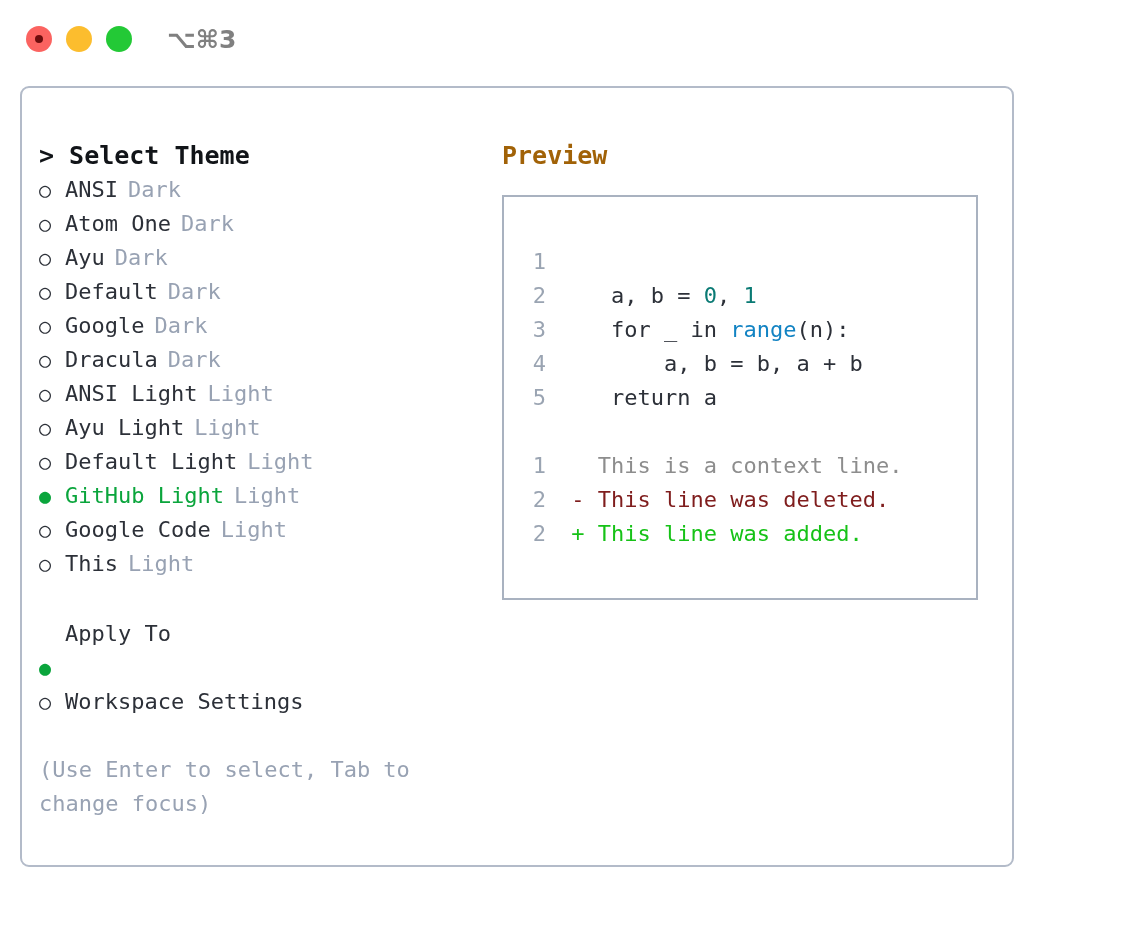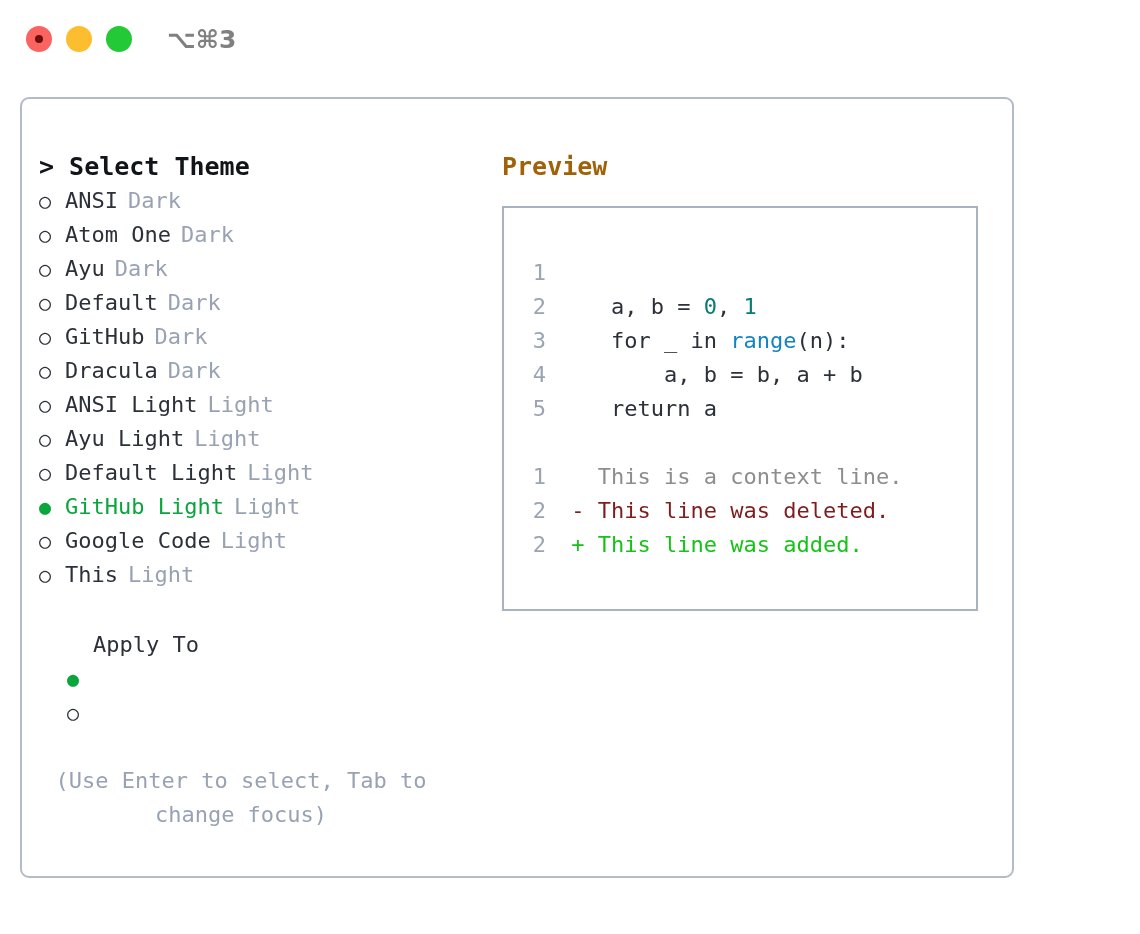"> Select Theme" #panel { top: 97px -> 86px }
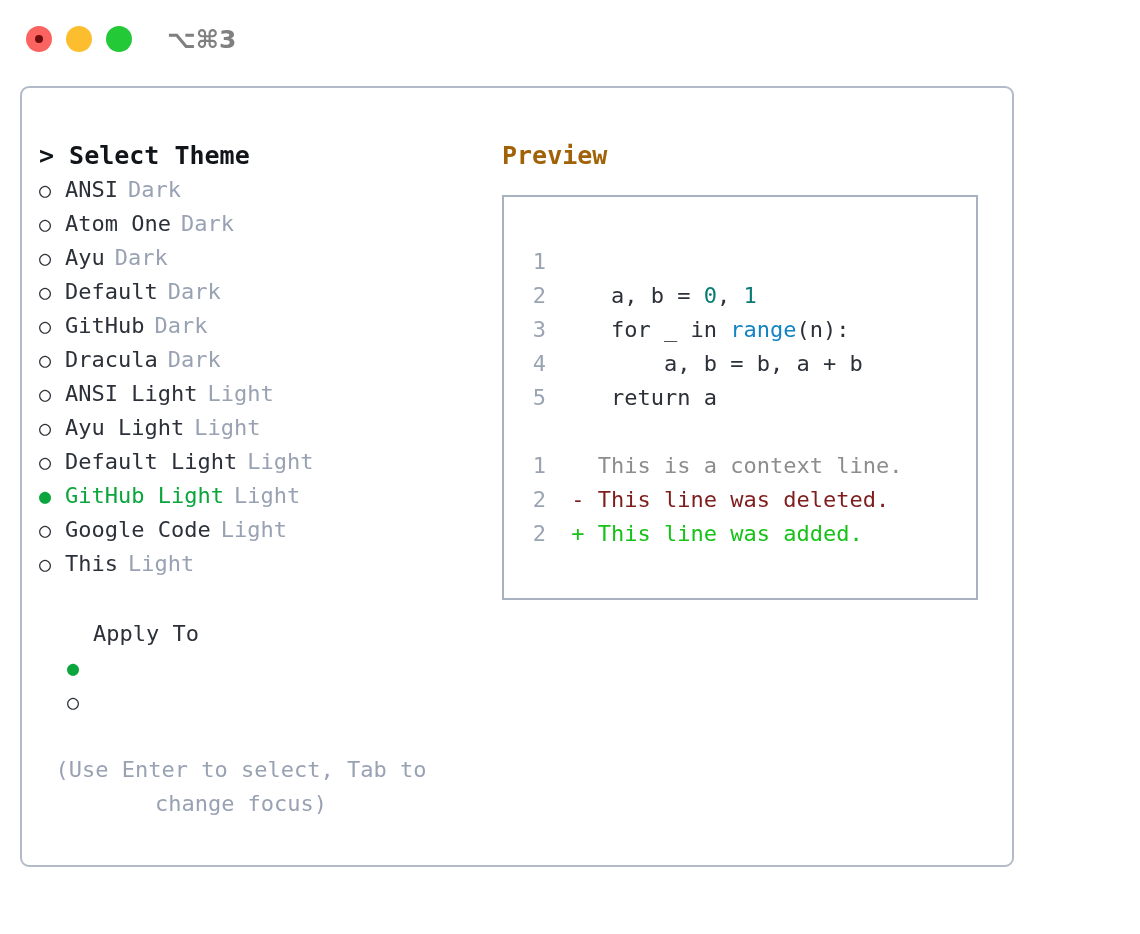"GitHub" span.opt-label { text: GitHub -> Google }
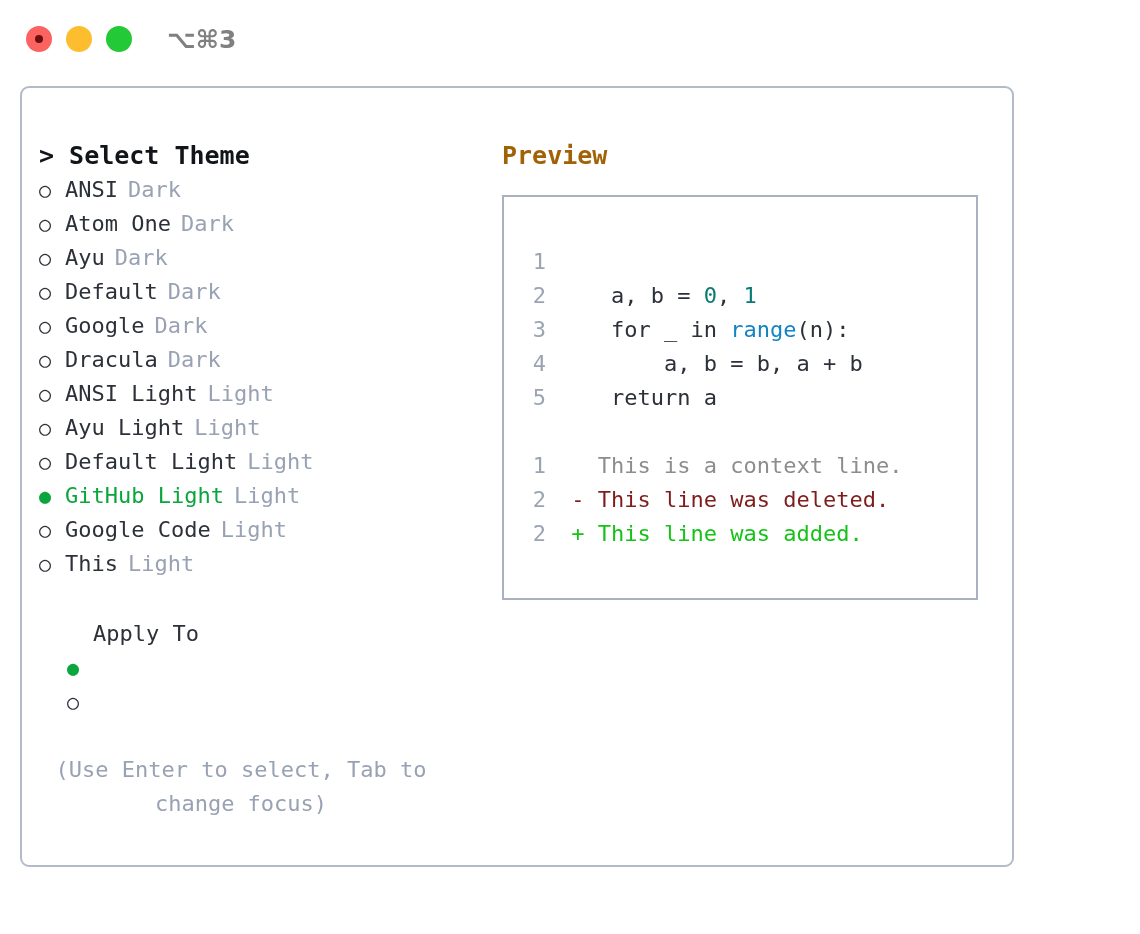"Apply To" #apply-block { margin-left: 28px -> none }
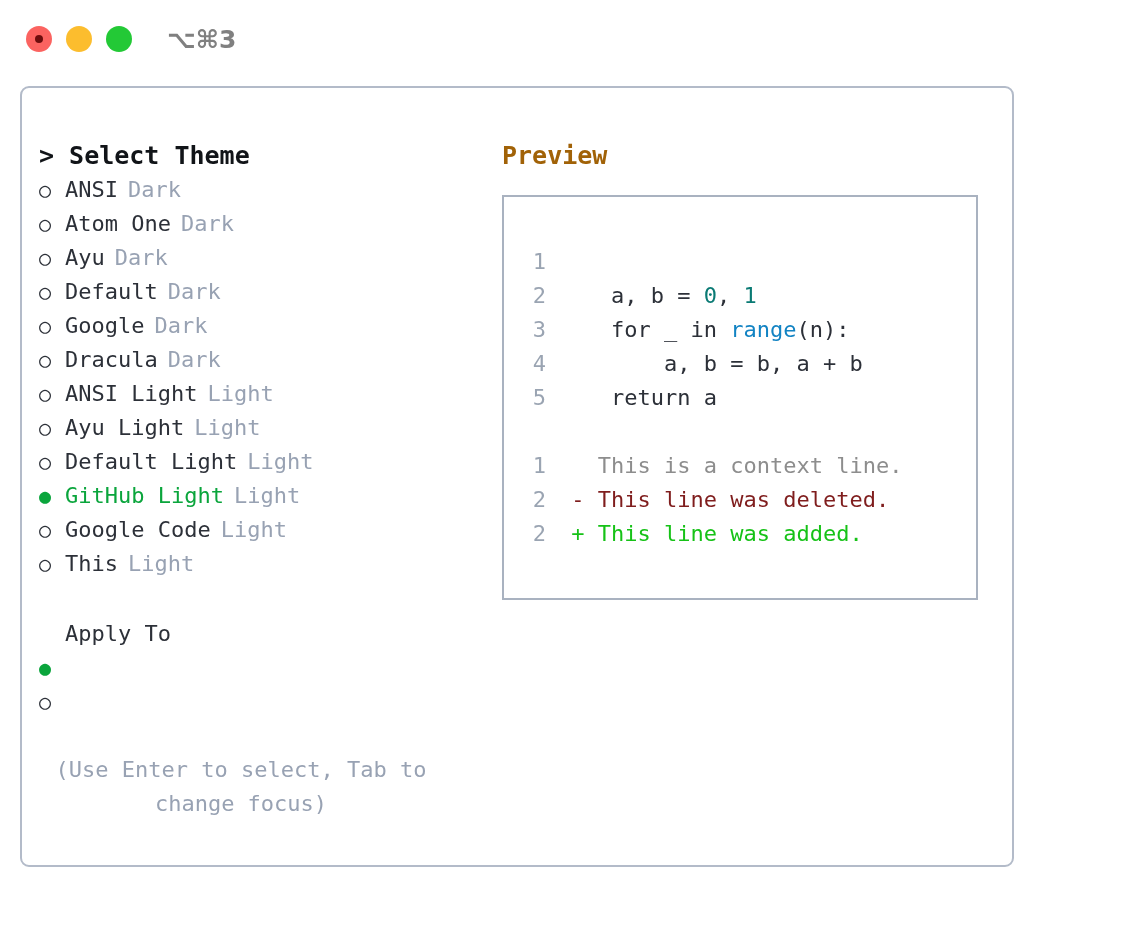"Workspace Settings" span.opt-label { html: none -> <span>Workspace Settings</span> }
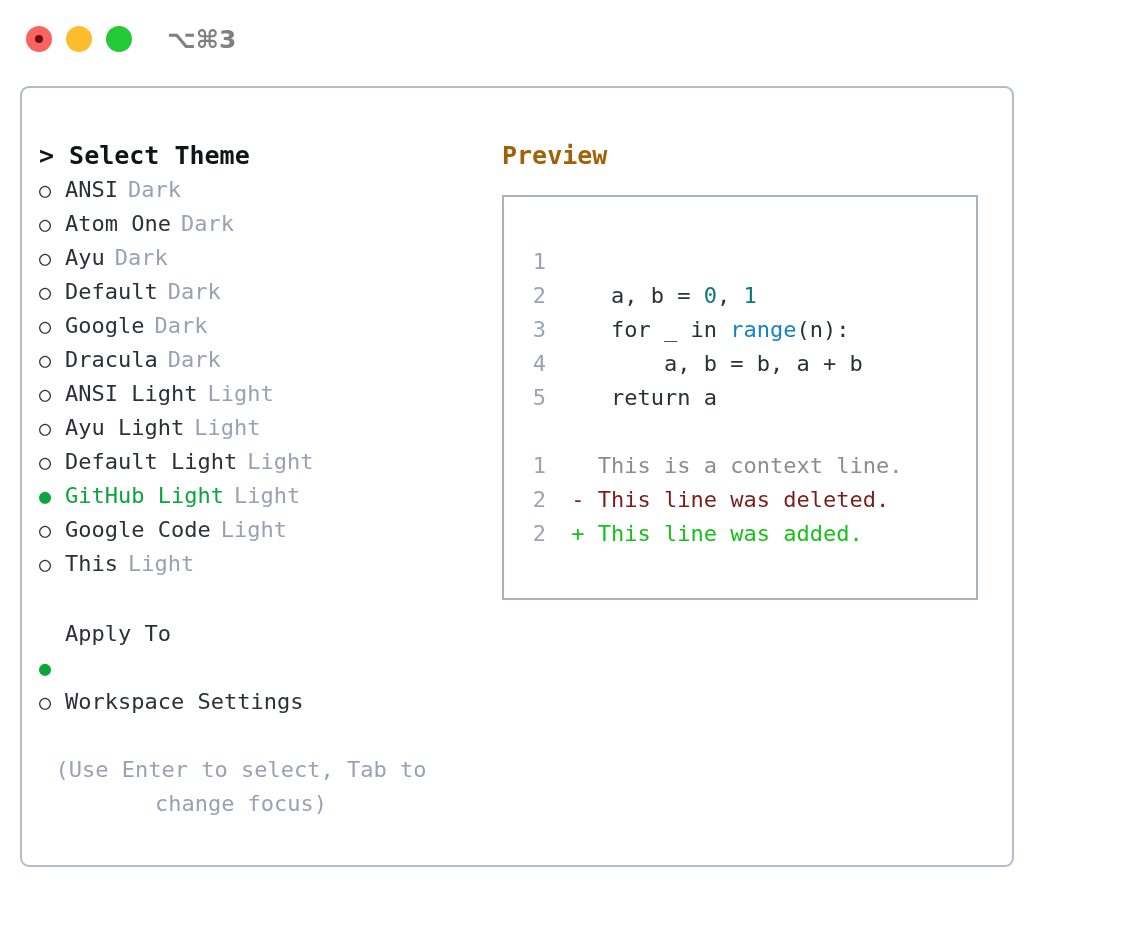"(Use Enter to select, Tab" #hint { text-align: center -> none }
